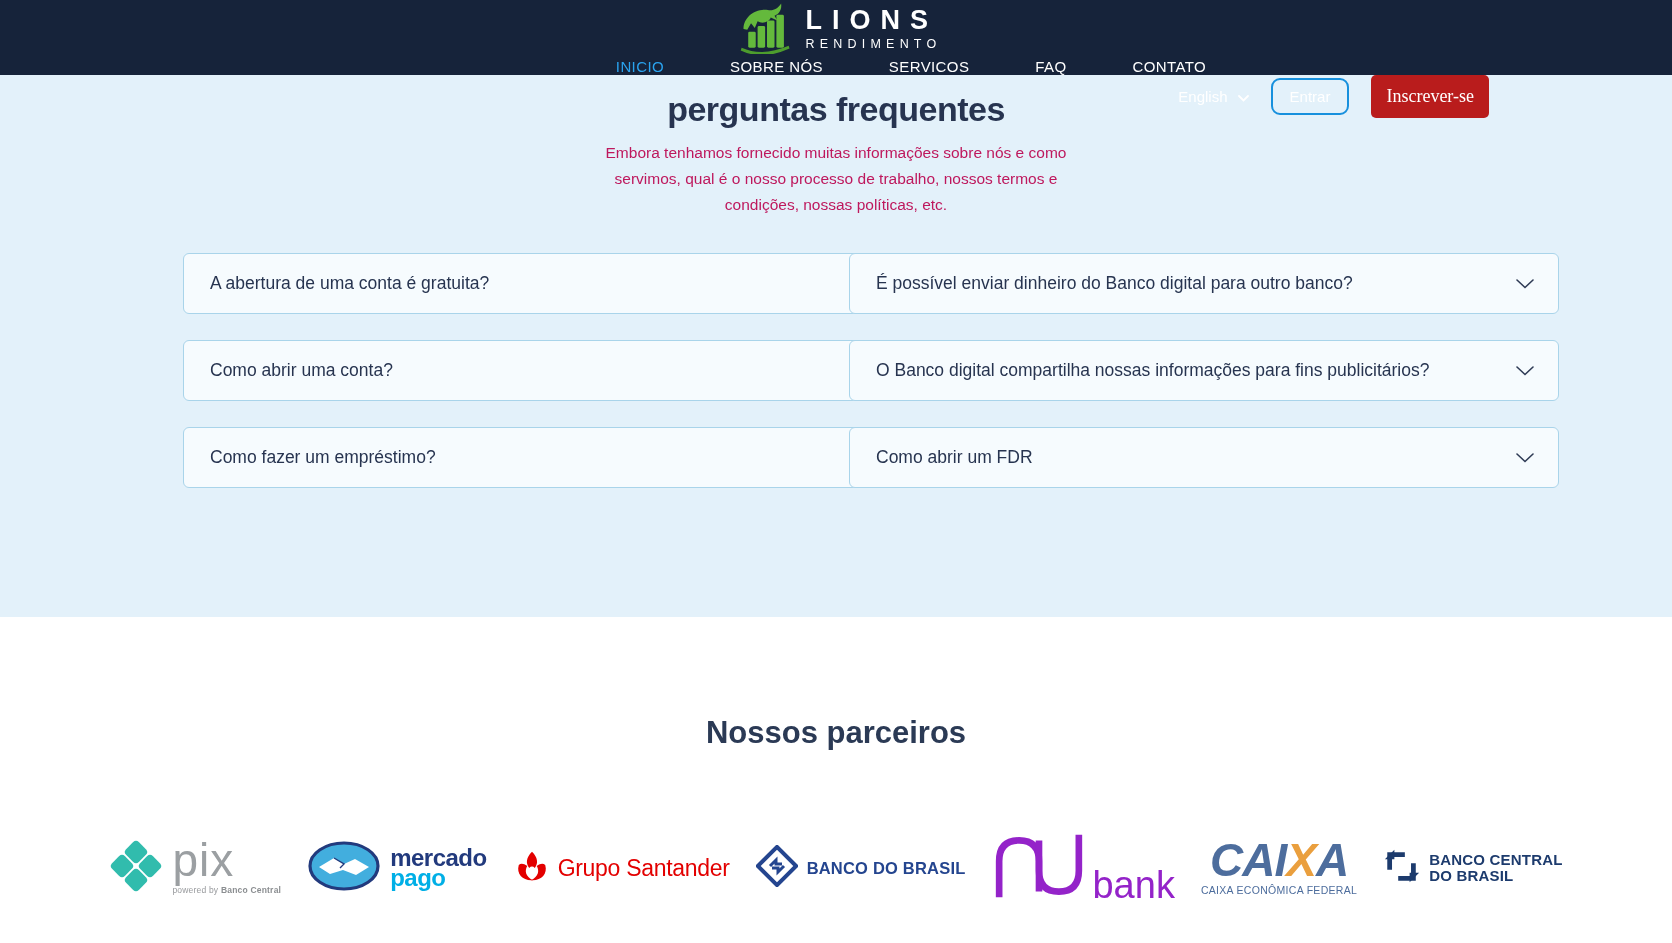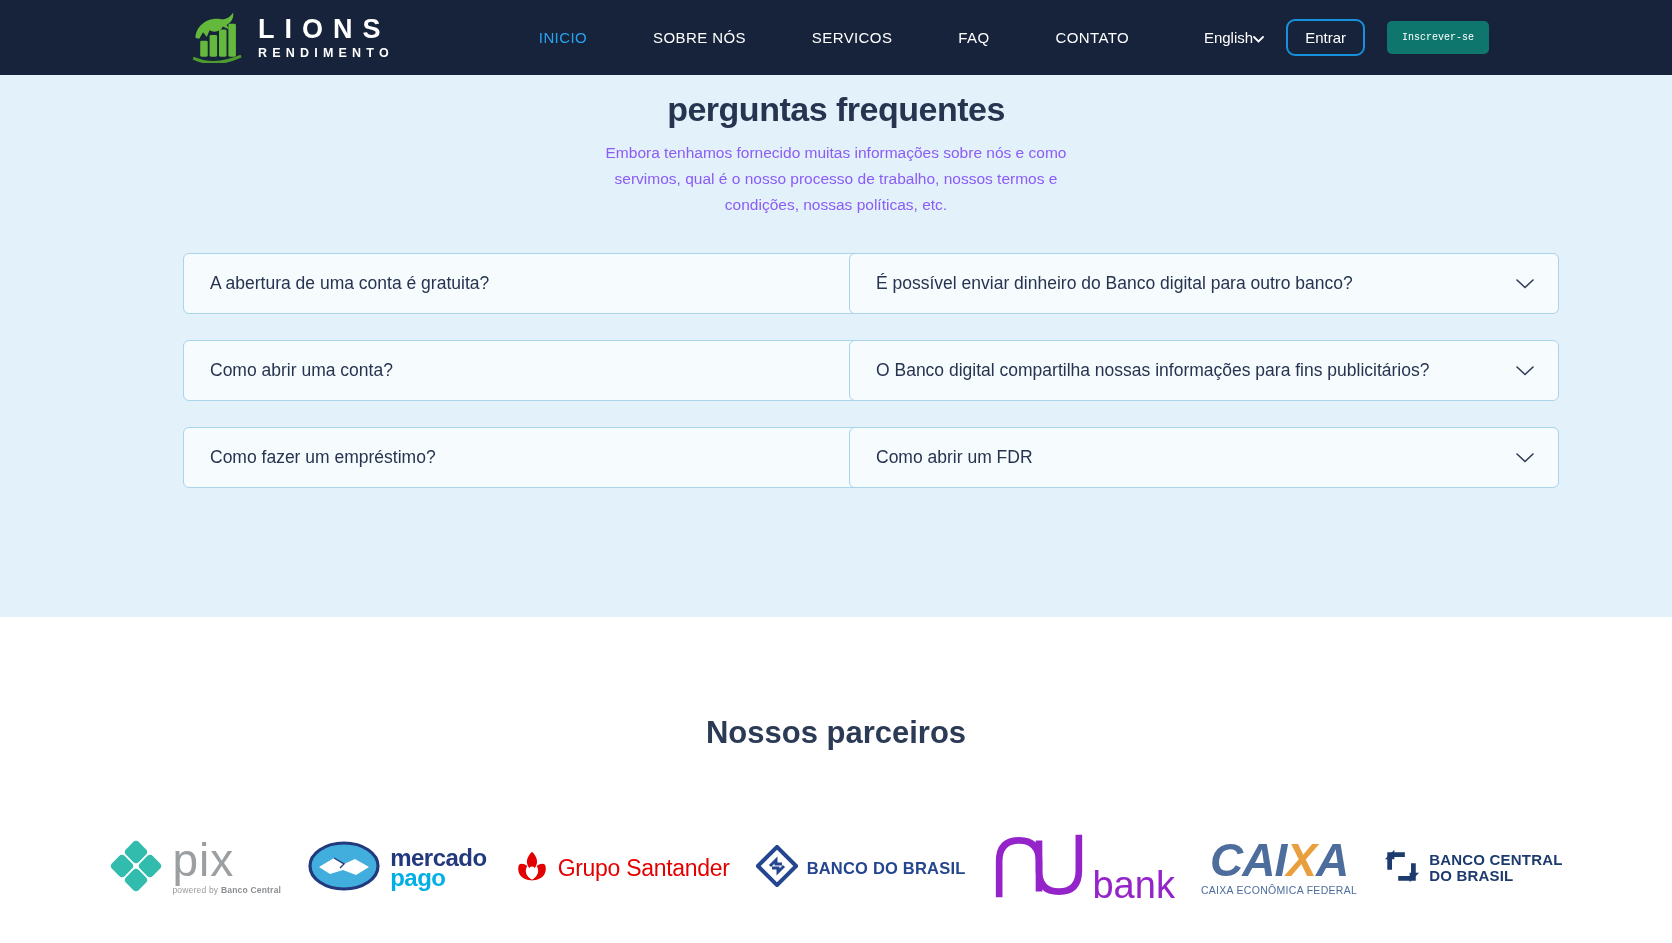"LIONS" .header { flex-direction: none -> column }
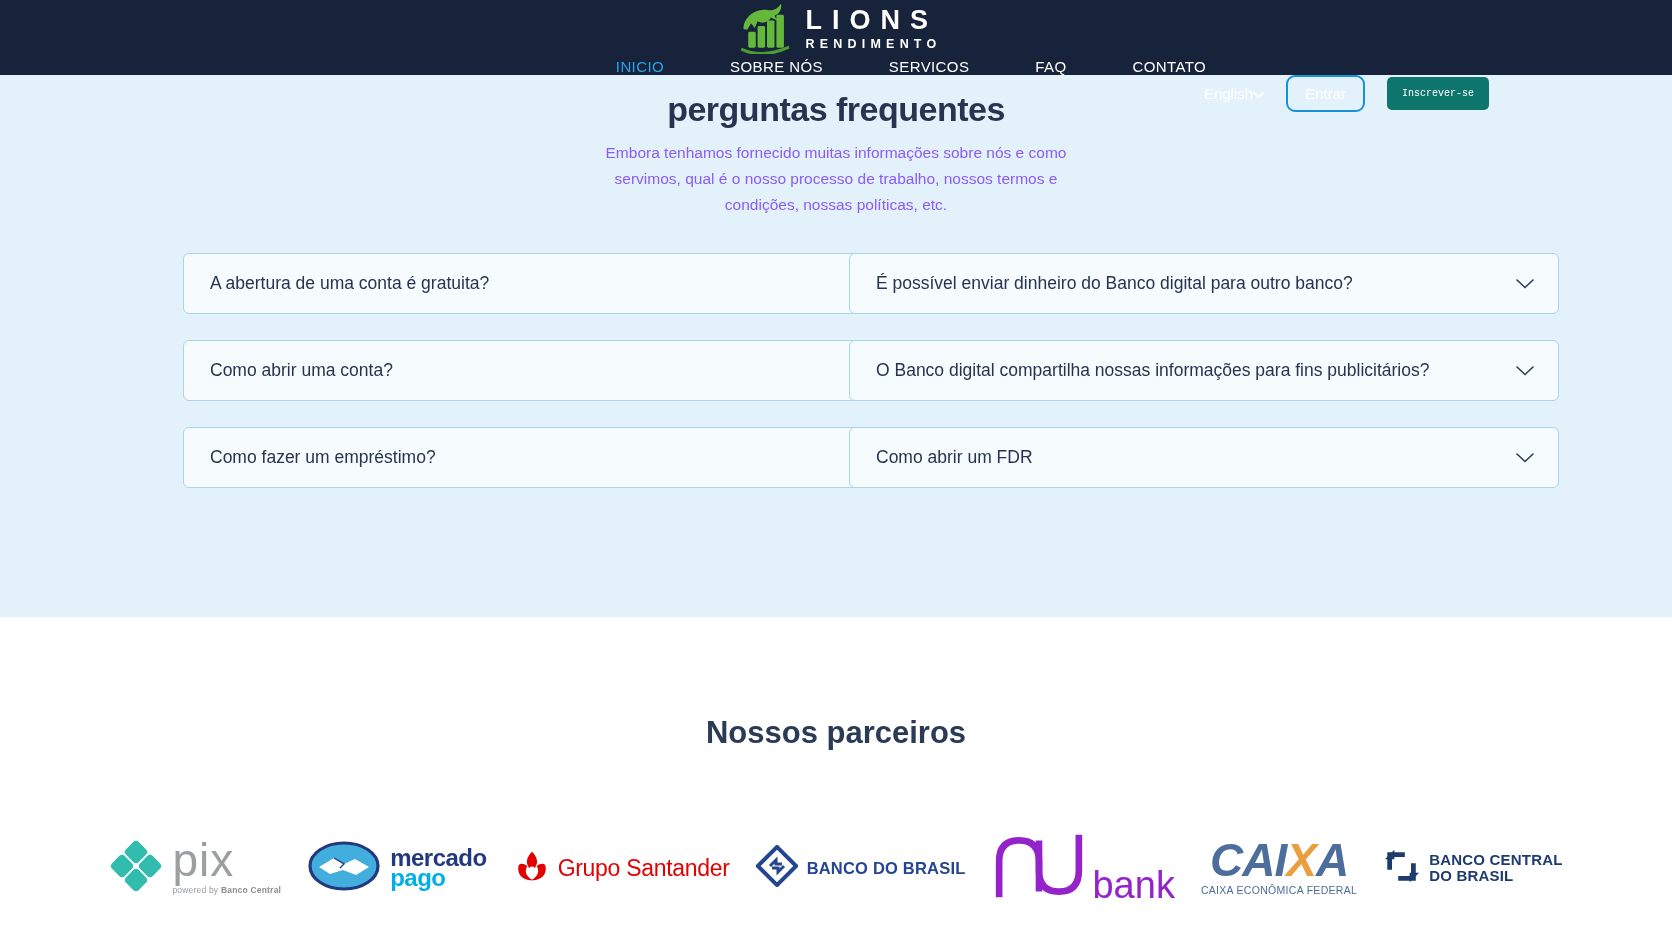"RENDIMENTO" .brand-l2 { font-weight: 700 -> 400 }
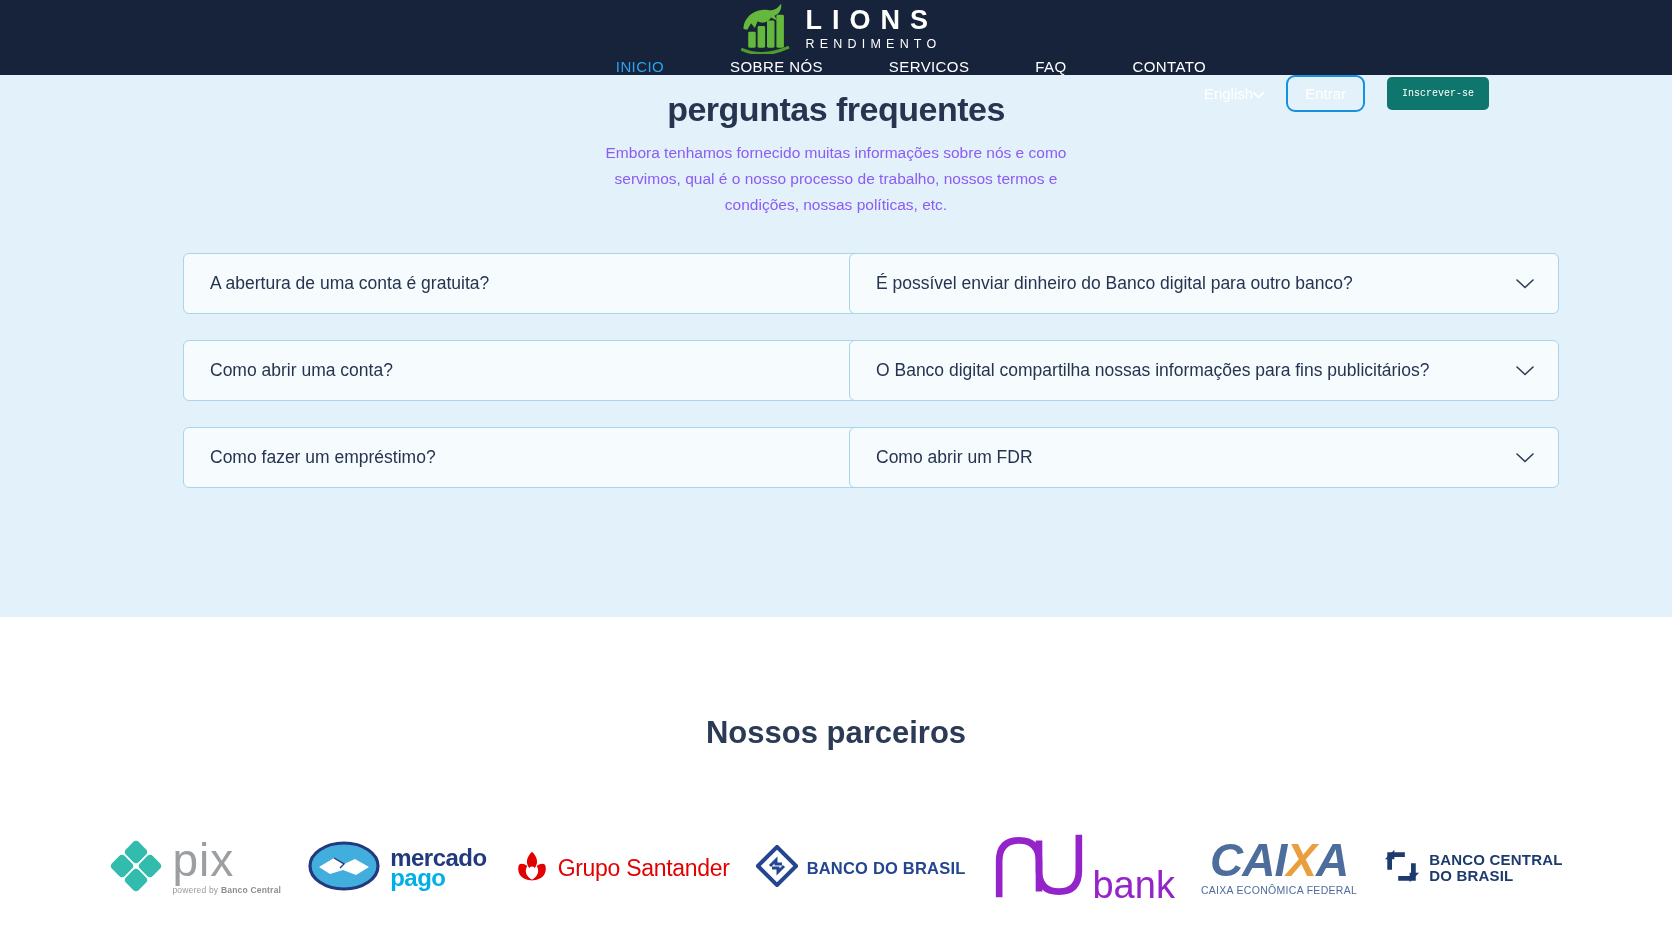"English" .lang { gap: 0 -> 10px }
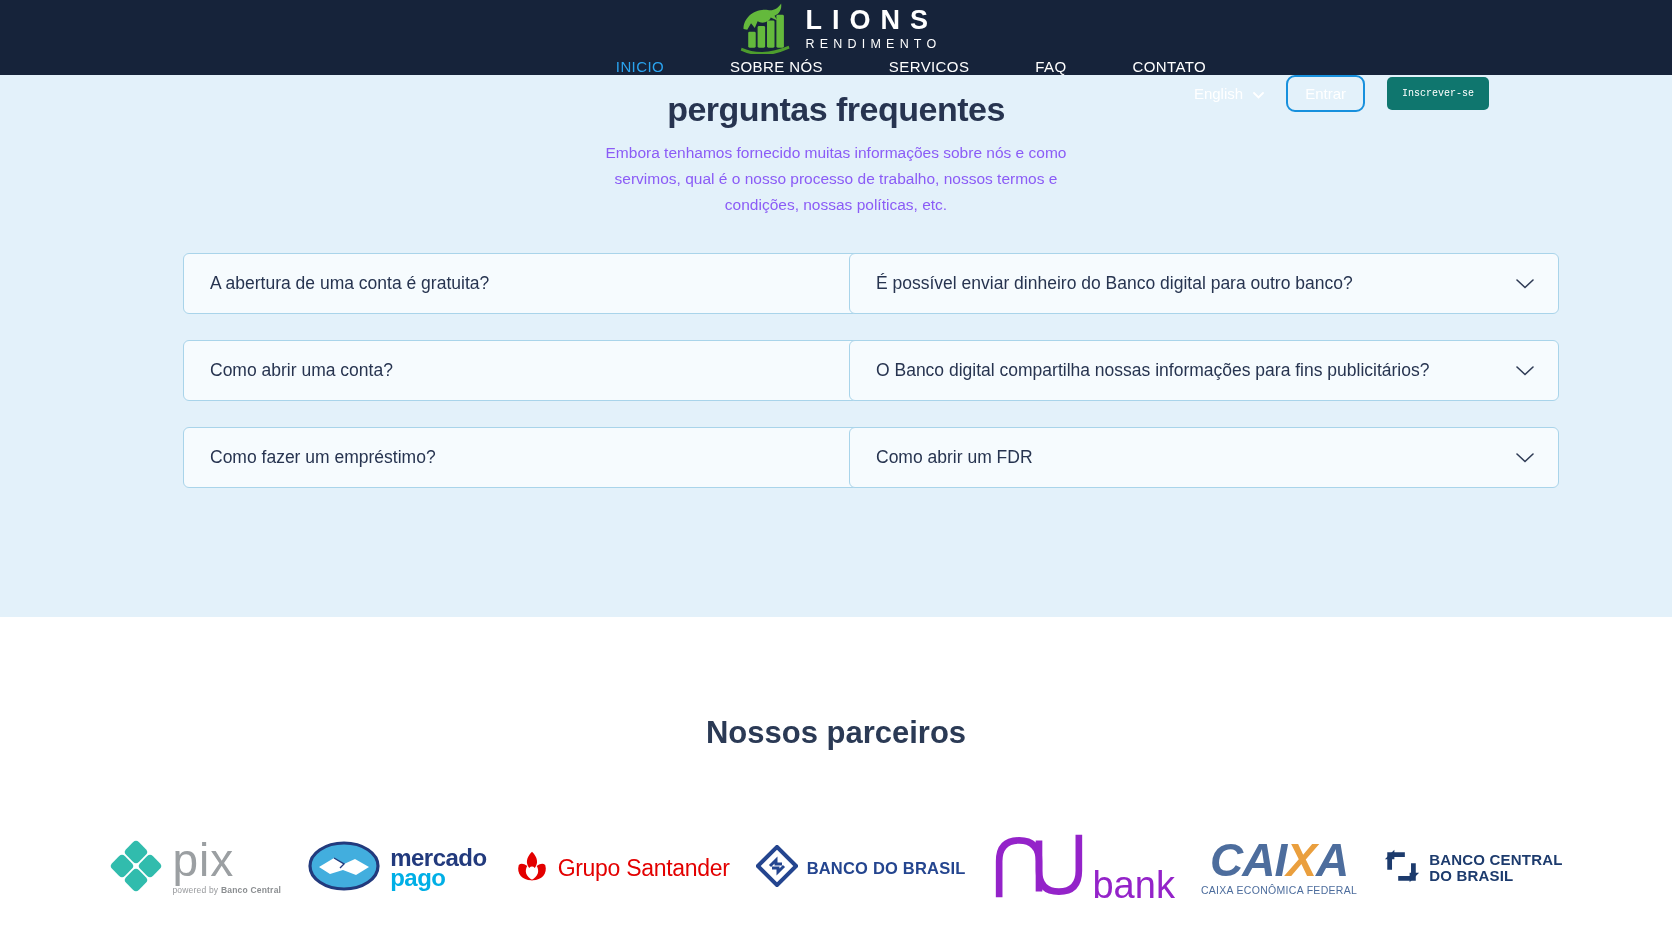"Inscrever-se" .btn-fill { background: #0f766e -> #b91c1c; font-family: Liberation Mono, monospace -> Liberation Serif, serif; font-size: 10px -> 18px }
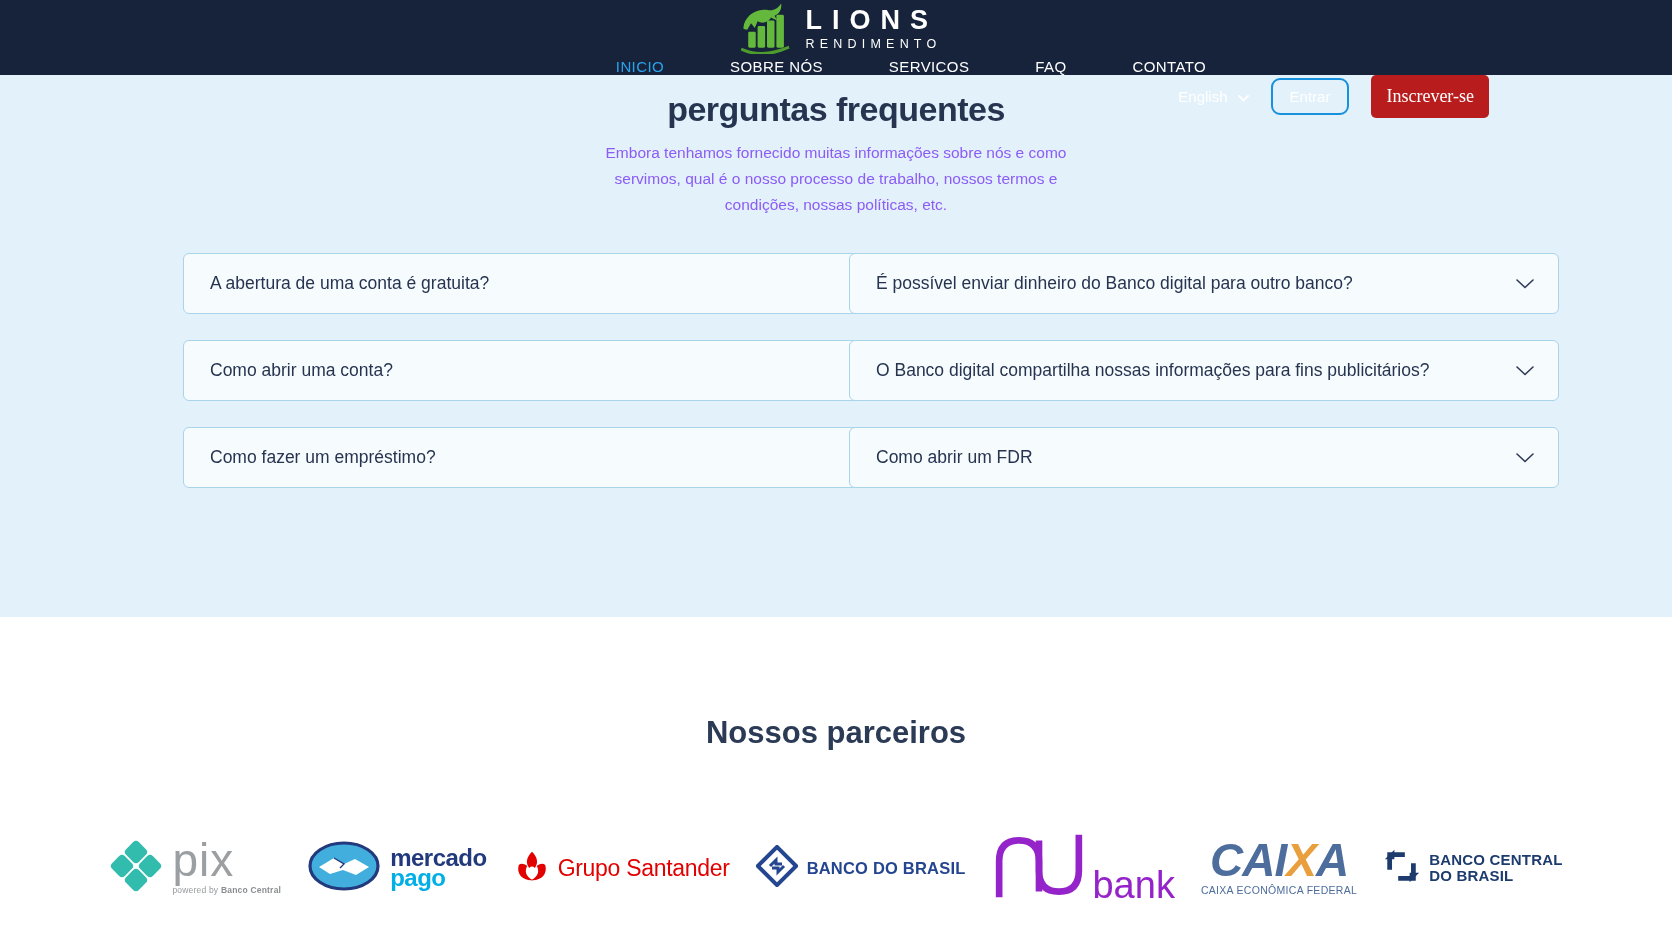"Embora tenhamos fornecido muitas" .faq-sub { color: #8b5cf6 -> #be185d }
